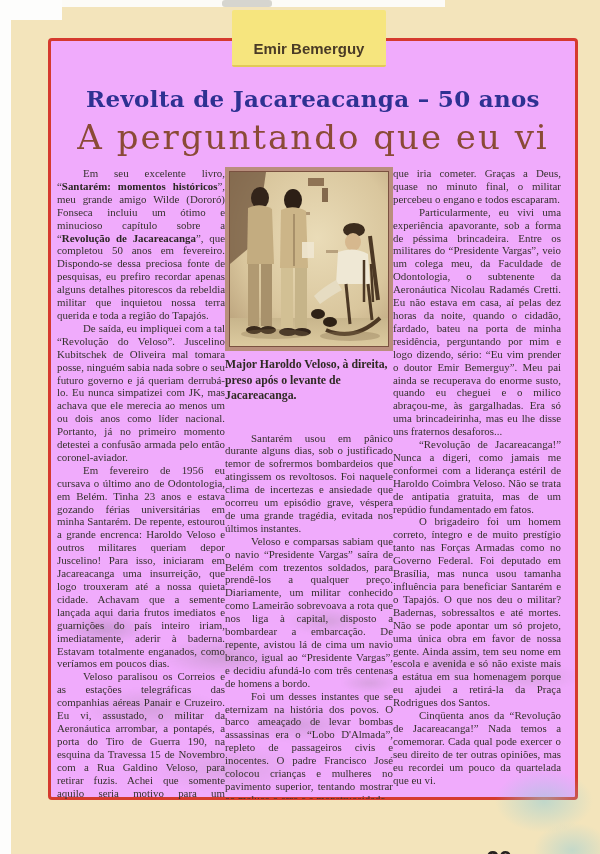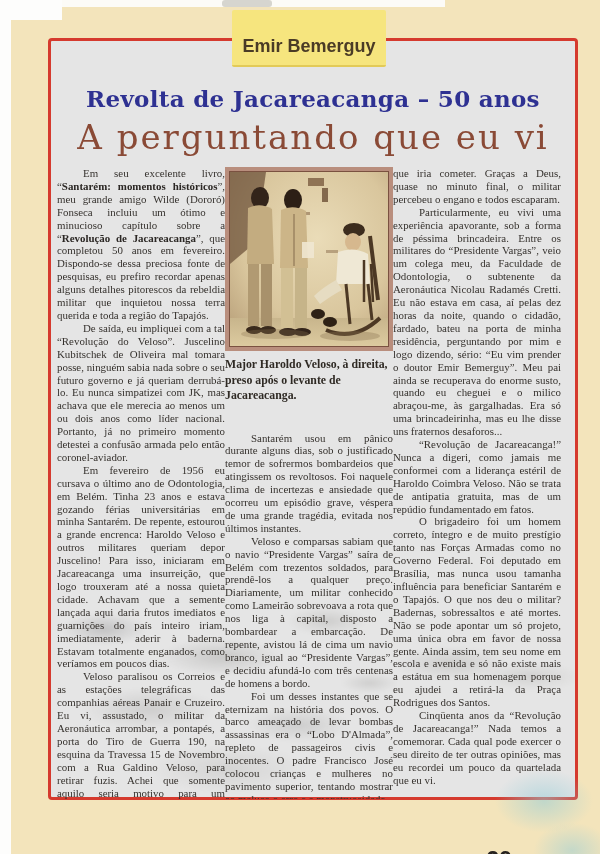"Emir Bemerguy" .tab span { font-size: 18px -> 15px }
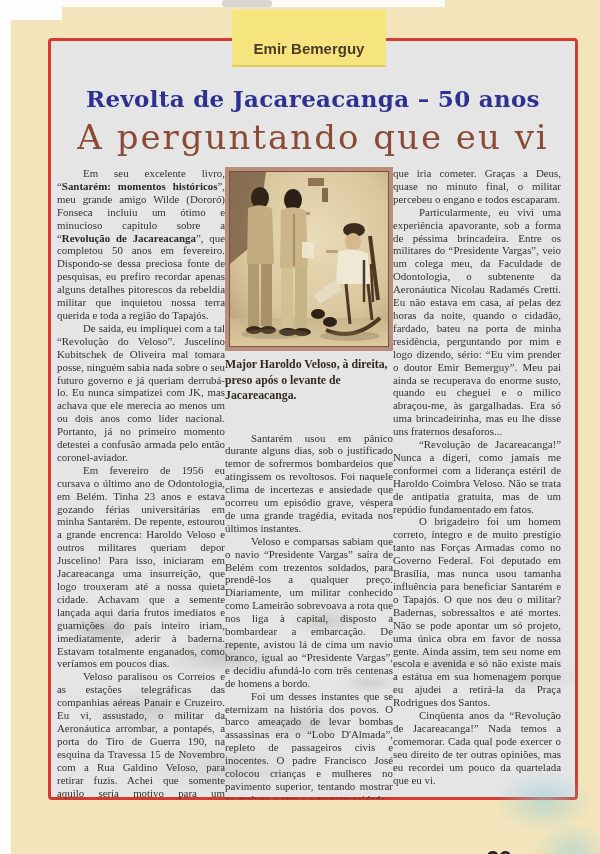"Revolta de Jacareacanga – 50" .paper { background: #e5e5e5 -> #f0abfc }
